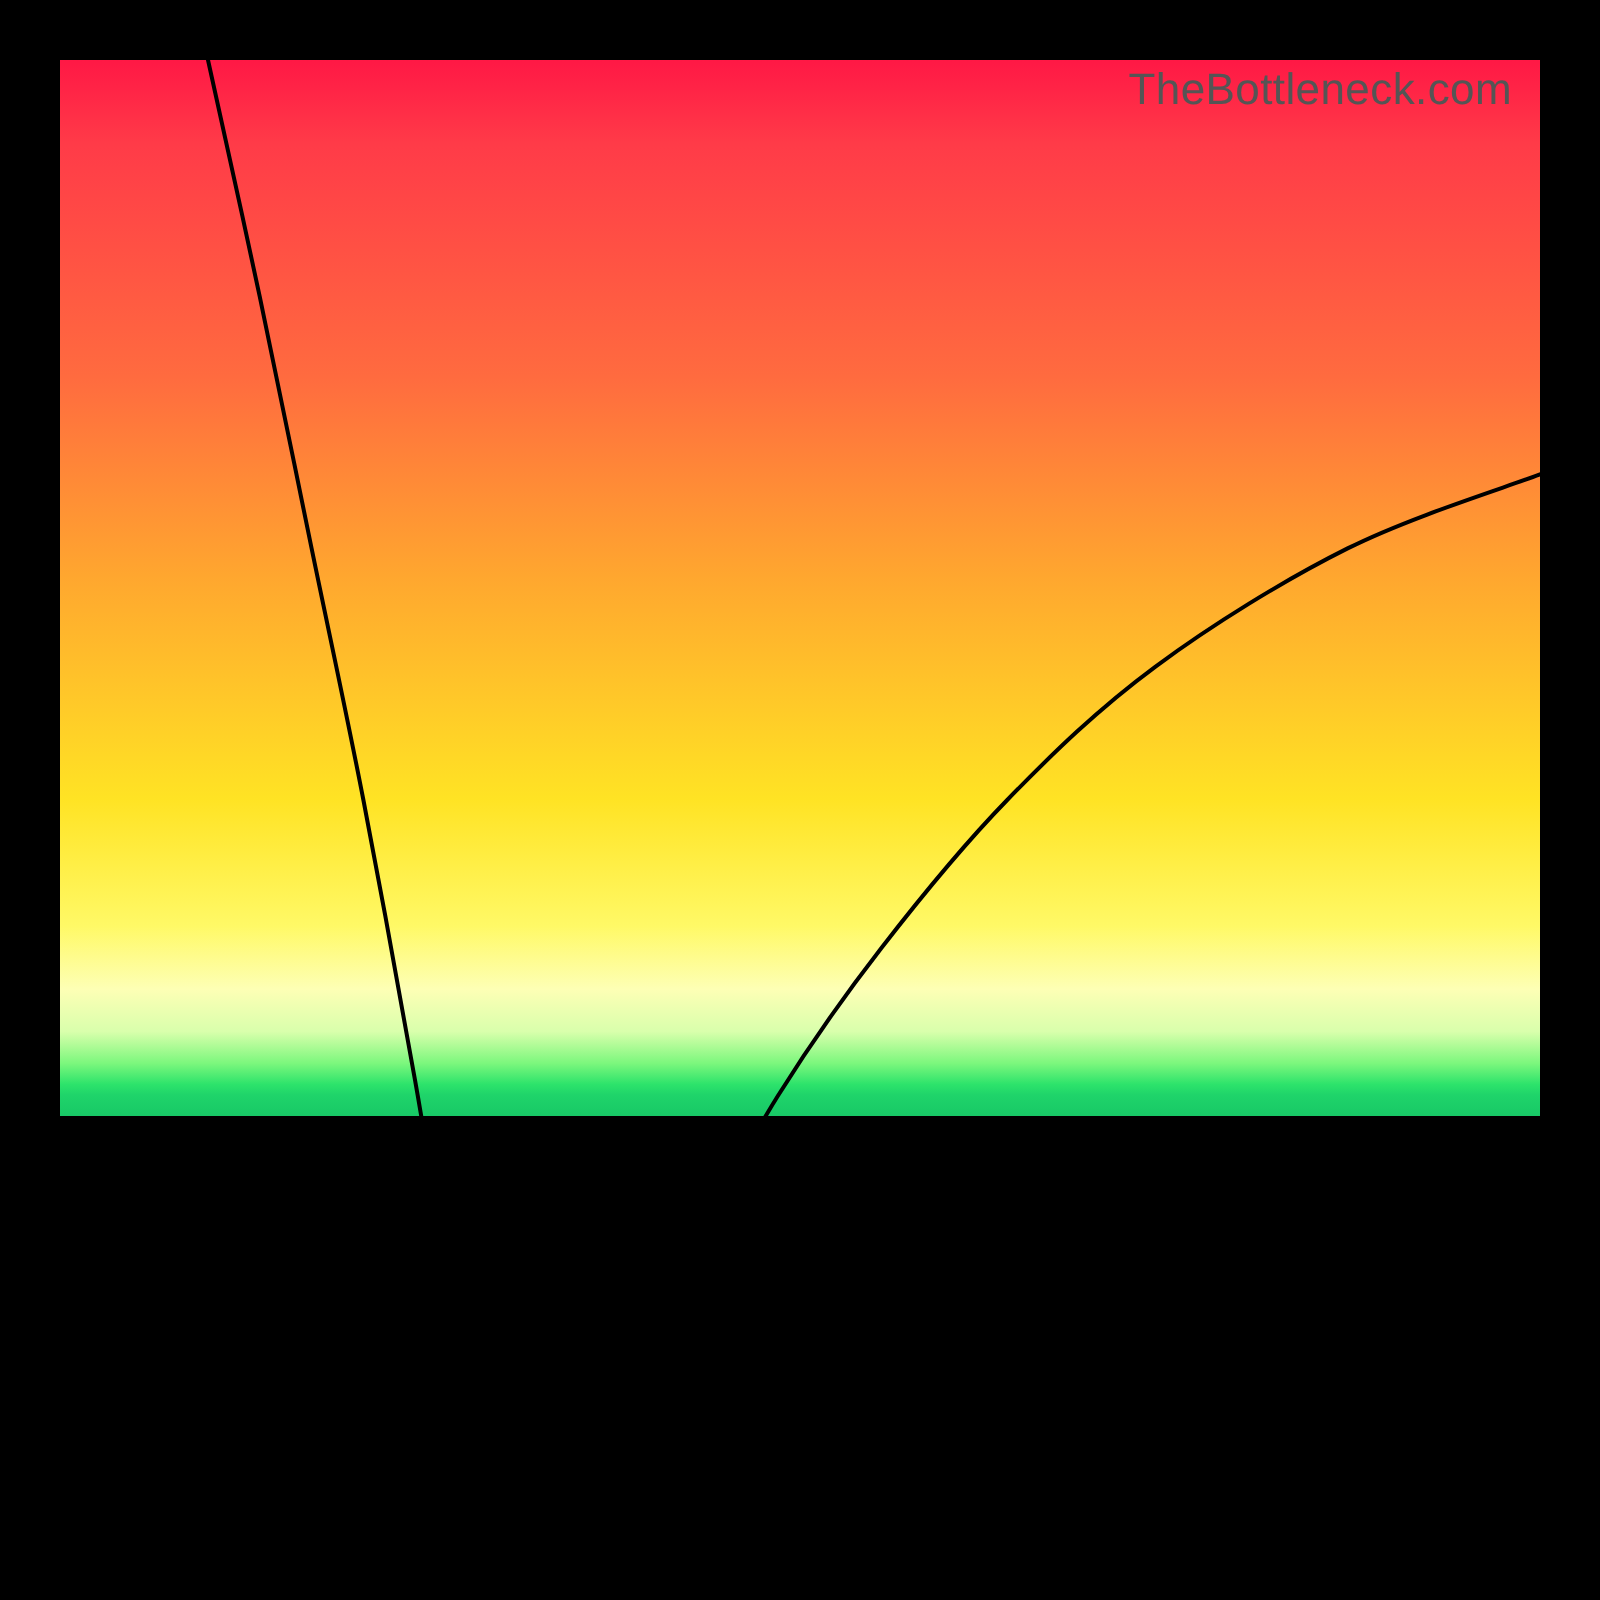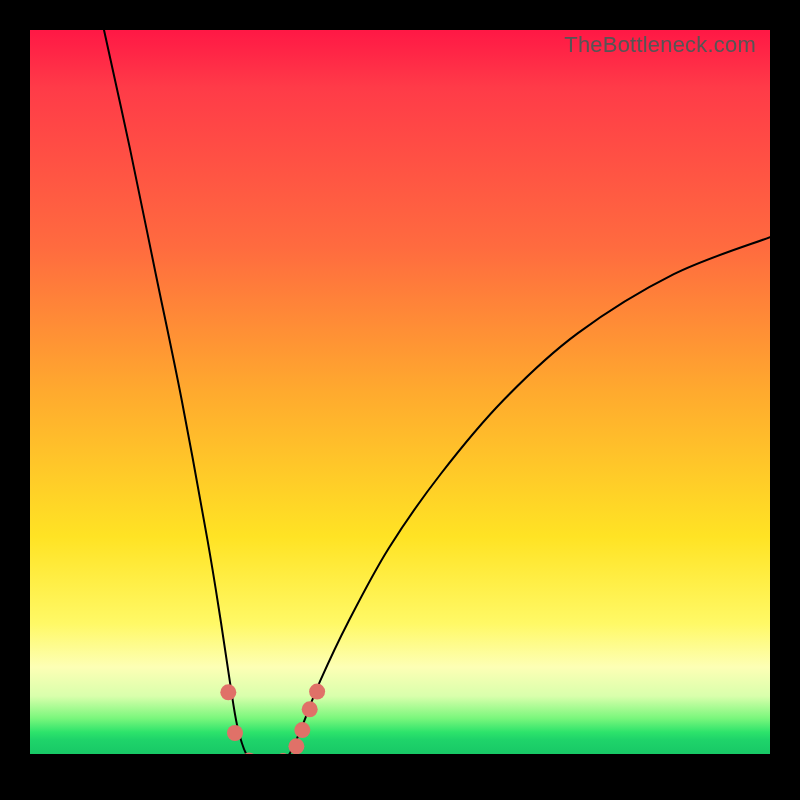"TheBottleneck.com" .plot-area { height: 724px -> 528px }
